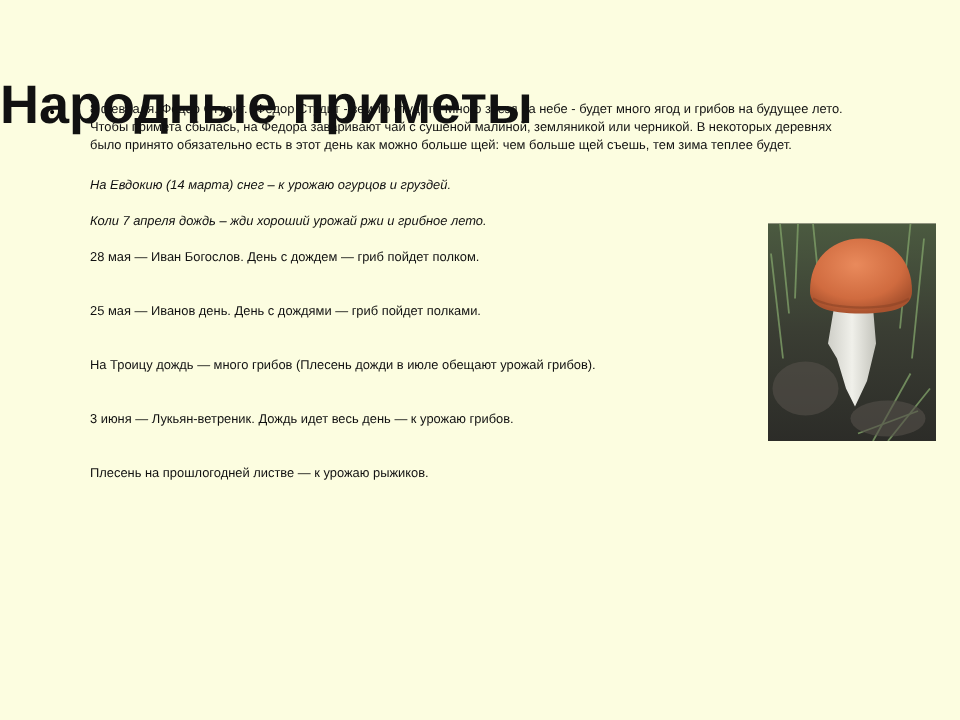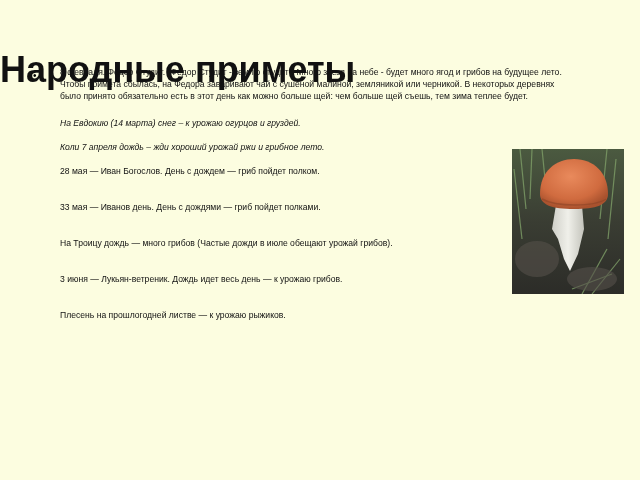"33 мая — Иванов день." p.gap-large { text: 33 -> 25 }
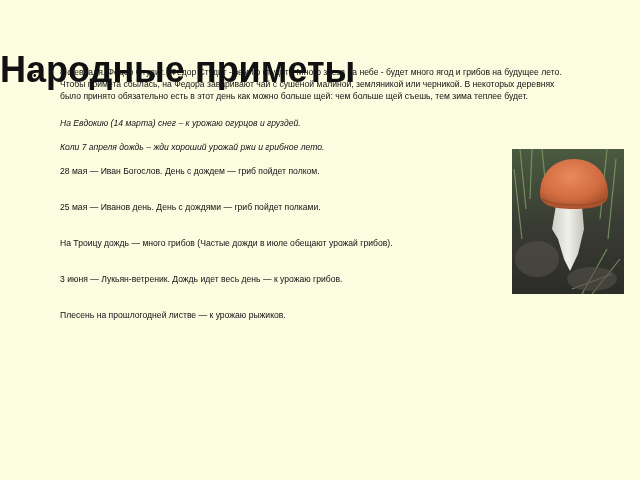"На Троицу дождь — много" p.gap-large { text: Частые -> Плесень }
